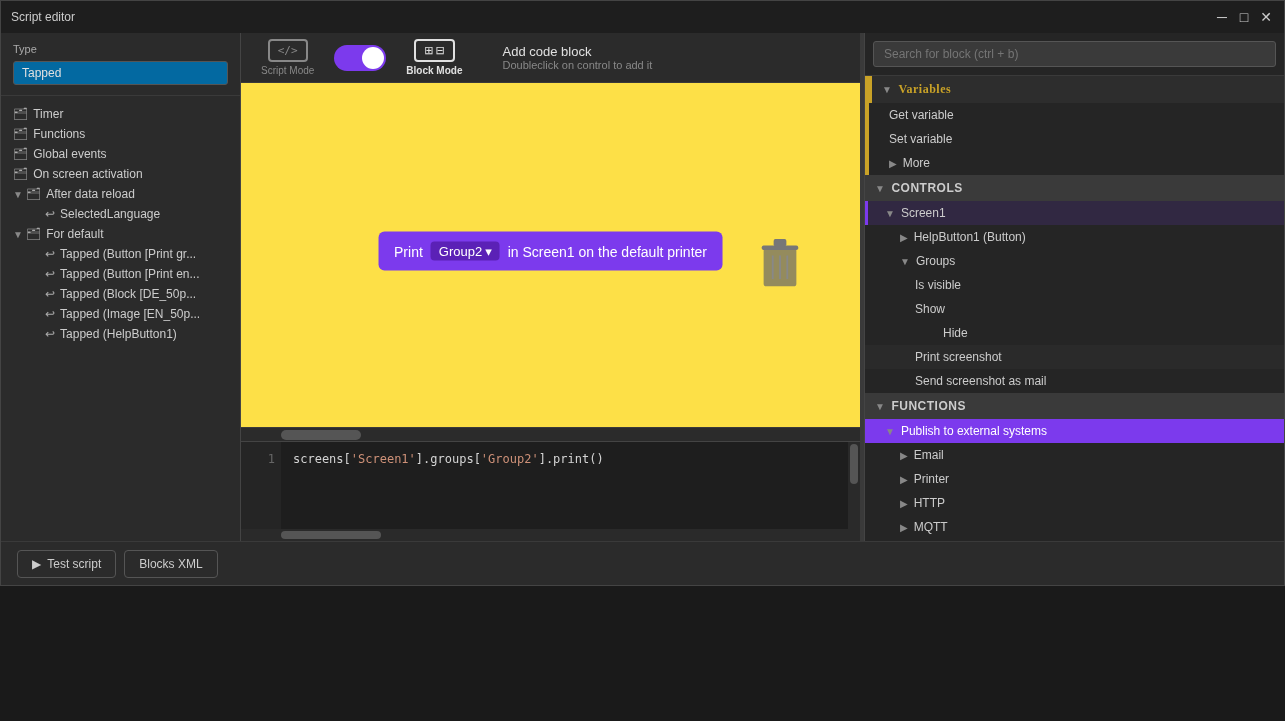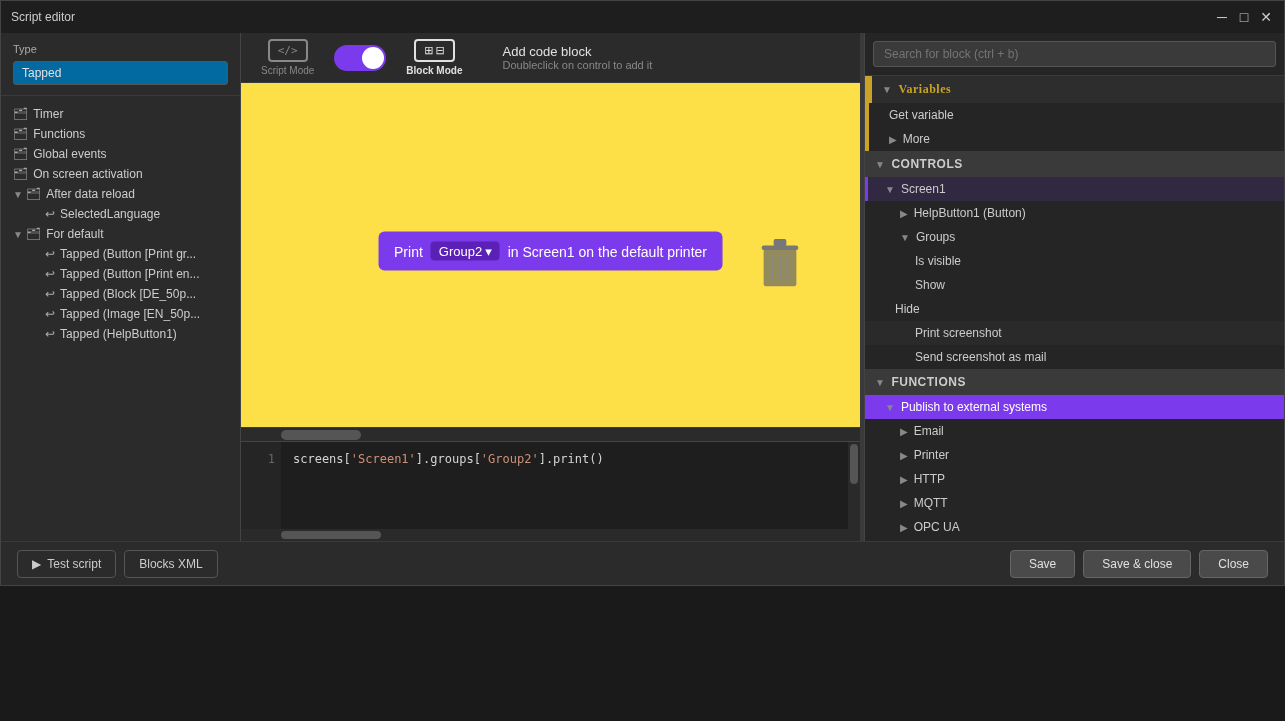"Set variable" div.section-item { html: none -> <div> <span>Set variable</span> </div> }
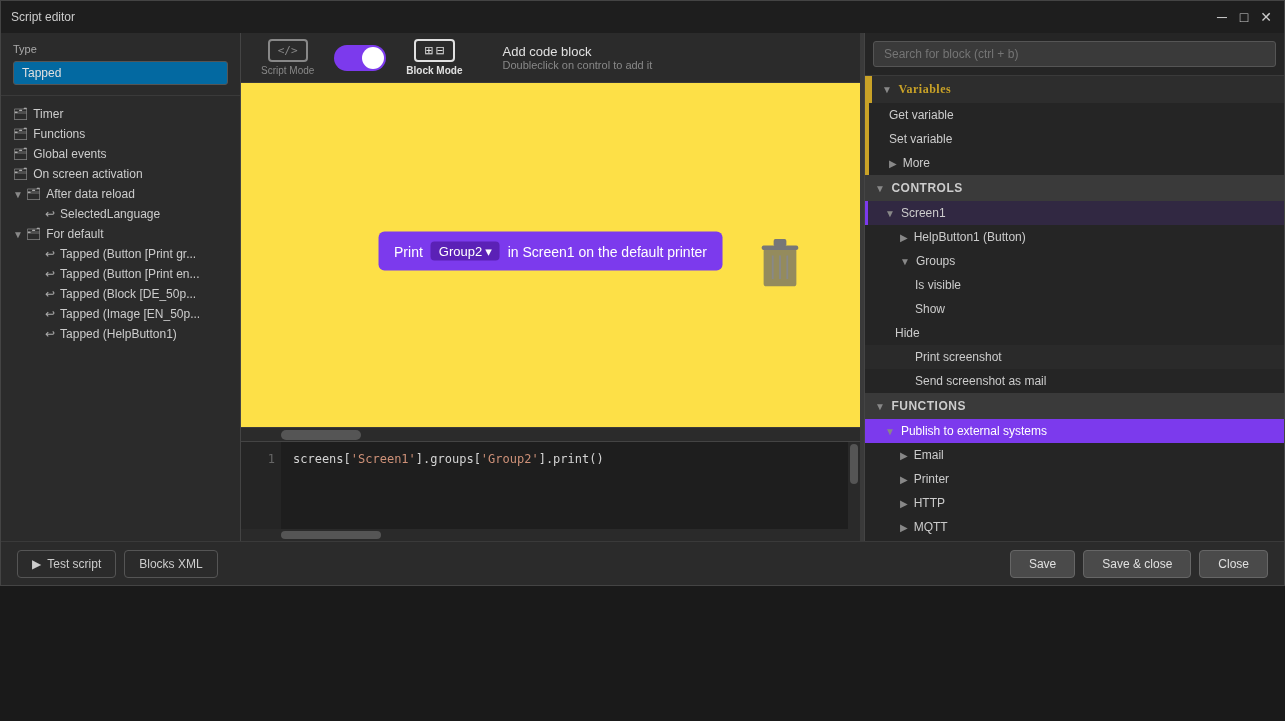"Hide" div.section-item { padding-left: 30px -> 78px }
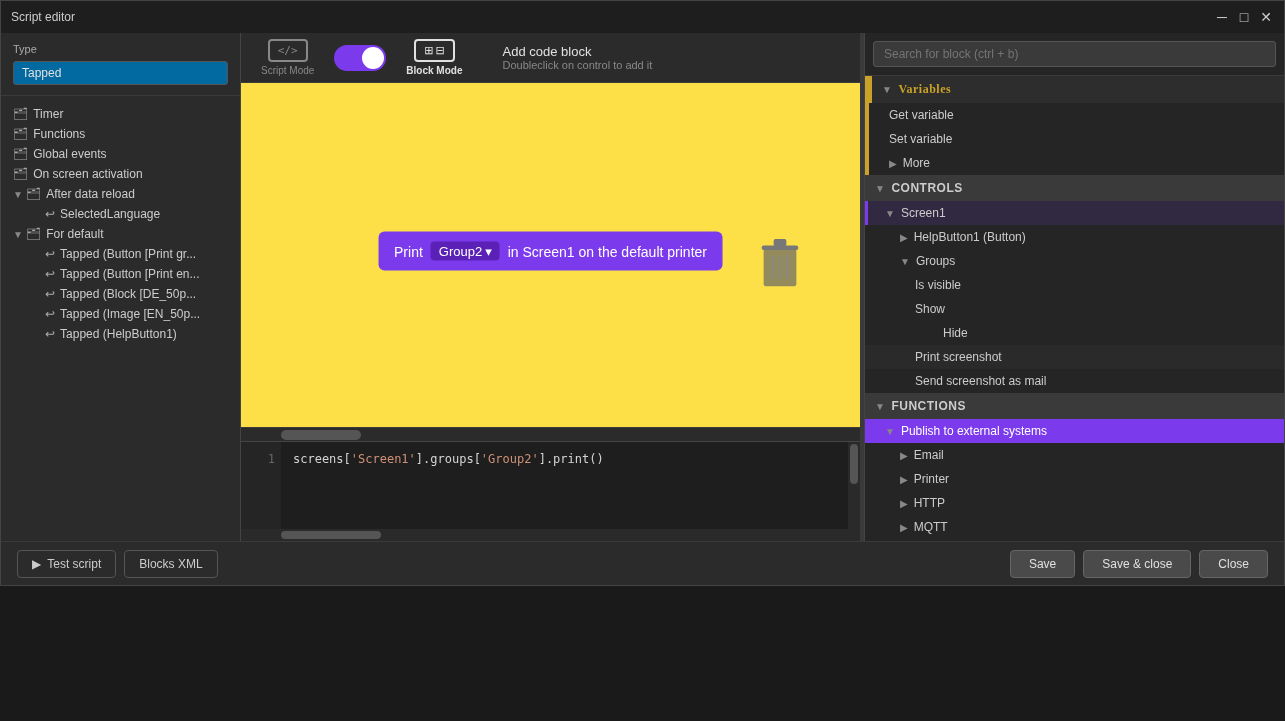"Save" div.bottom-right { html: <div> <button> <span>Save</span> </button> <button> <span>Save &amp; close</span> </button> <button> <span>Close</span> </button> </div> -> none }
